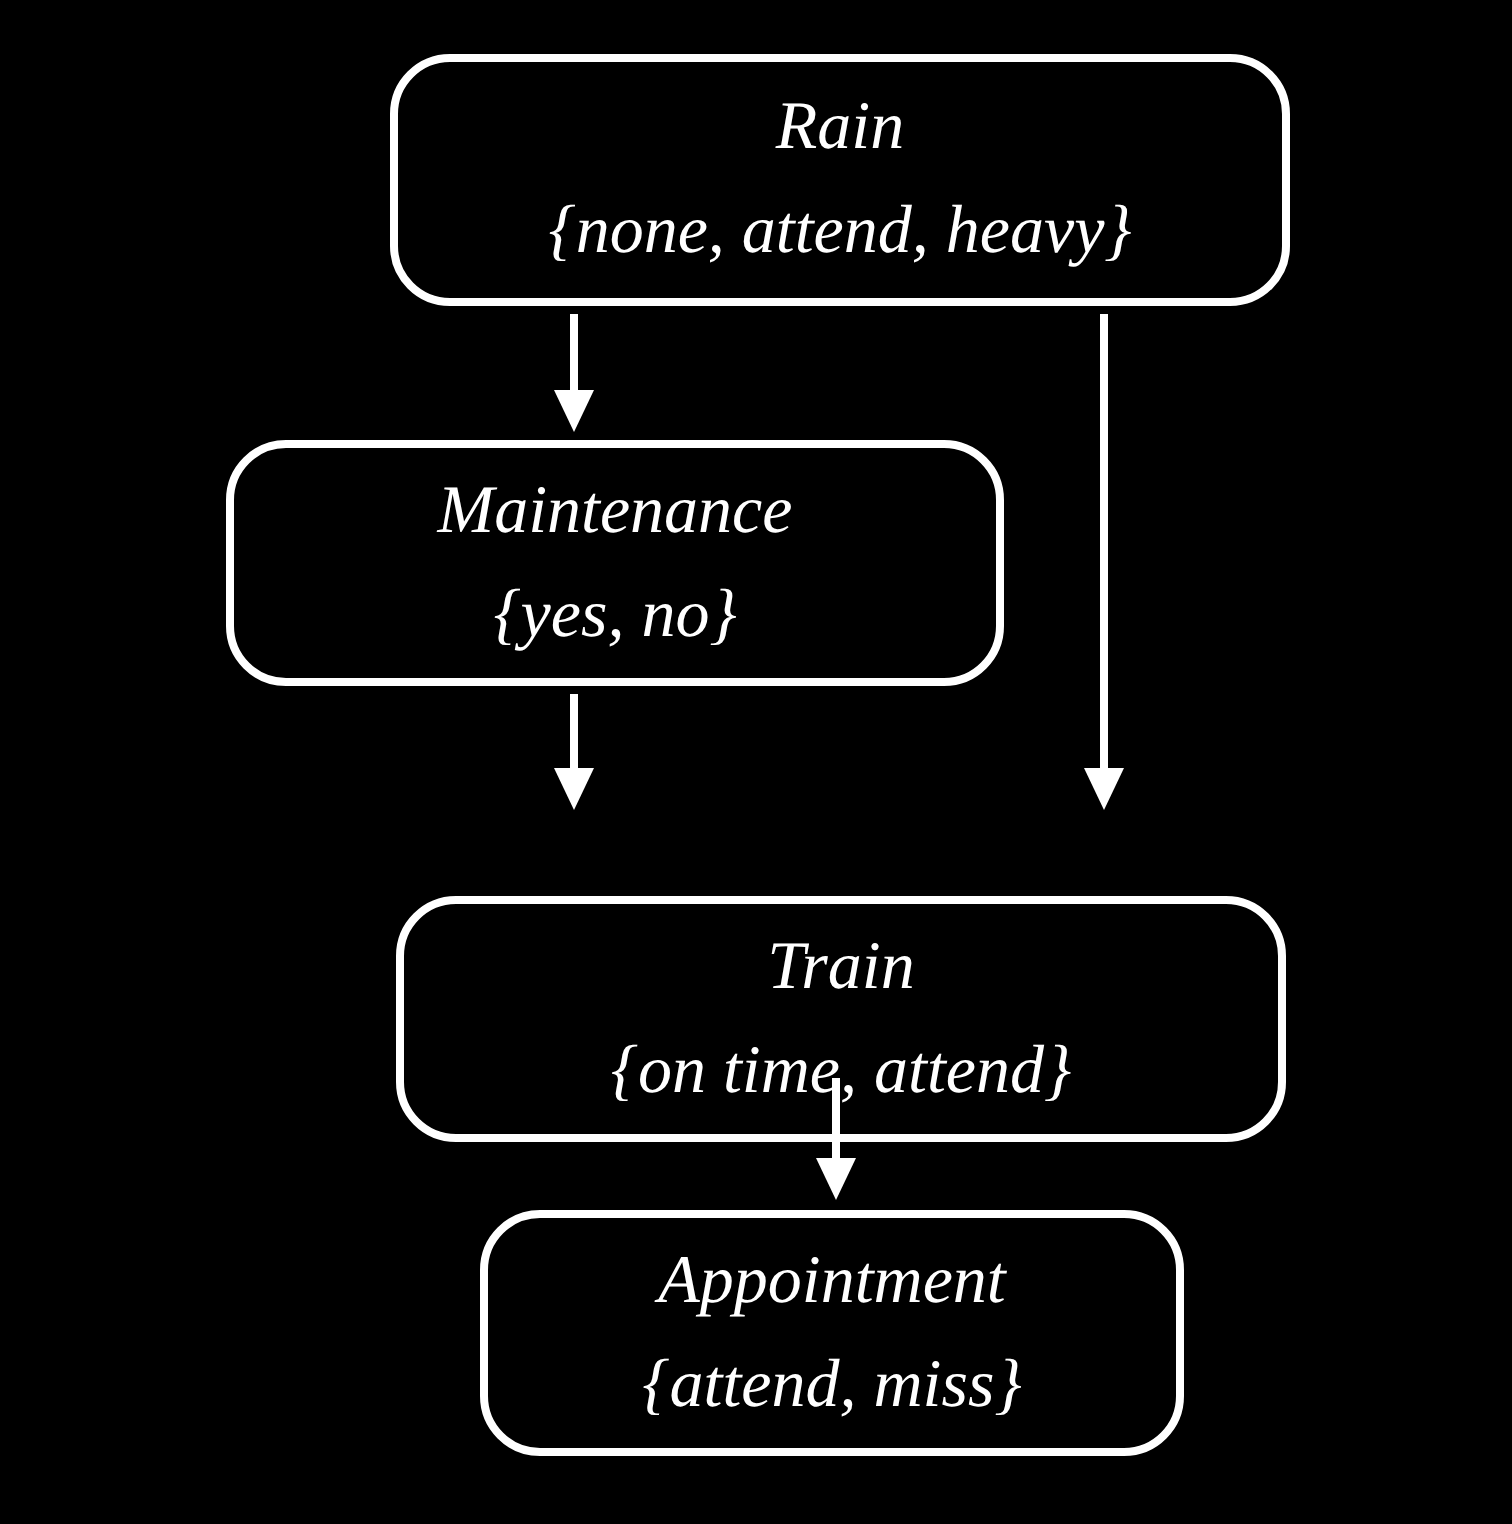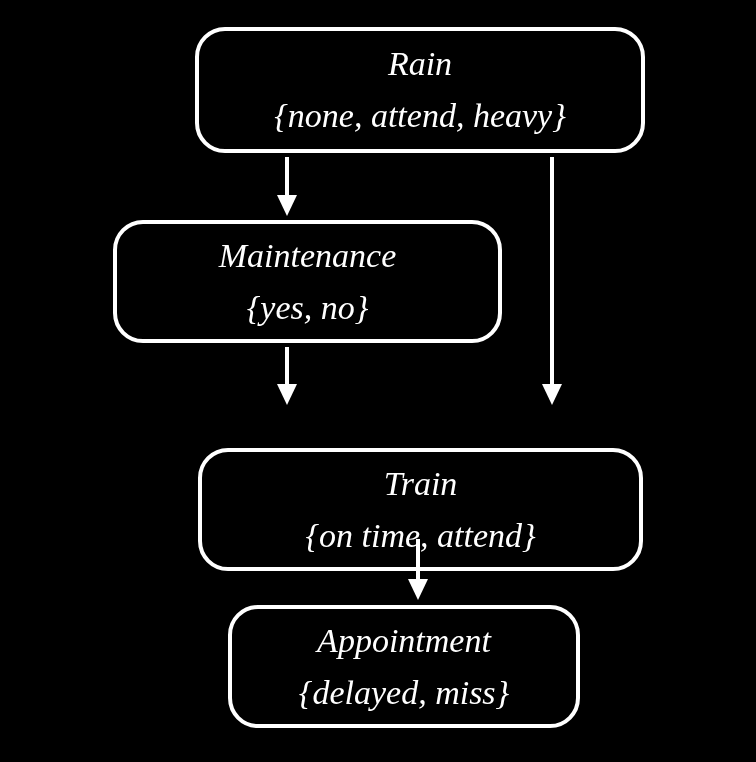"Appointment" .node-appointment { left: 228px -> 240px }
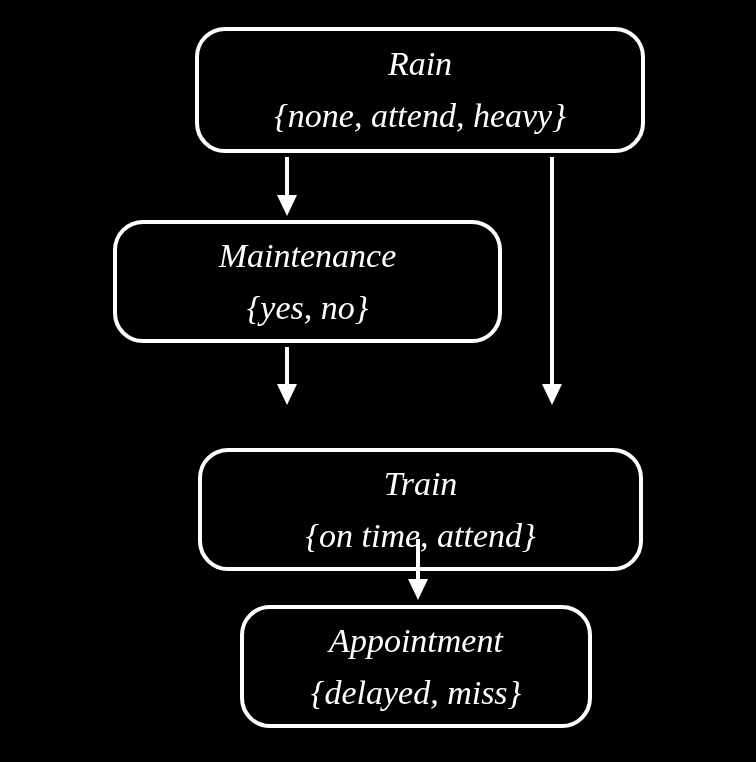"{delayed, miss}" div.node-states { text: delayed -> attend }
